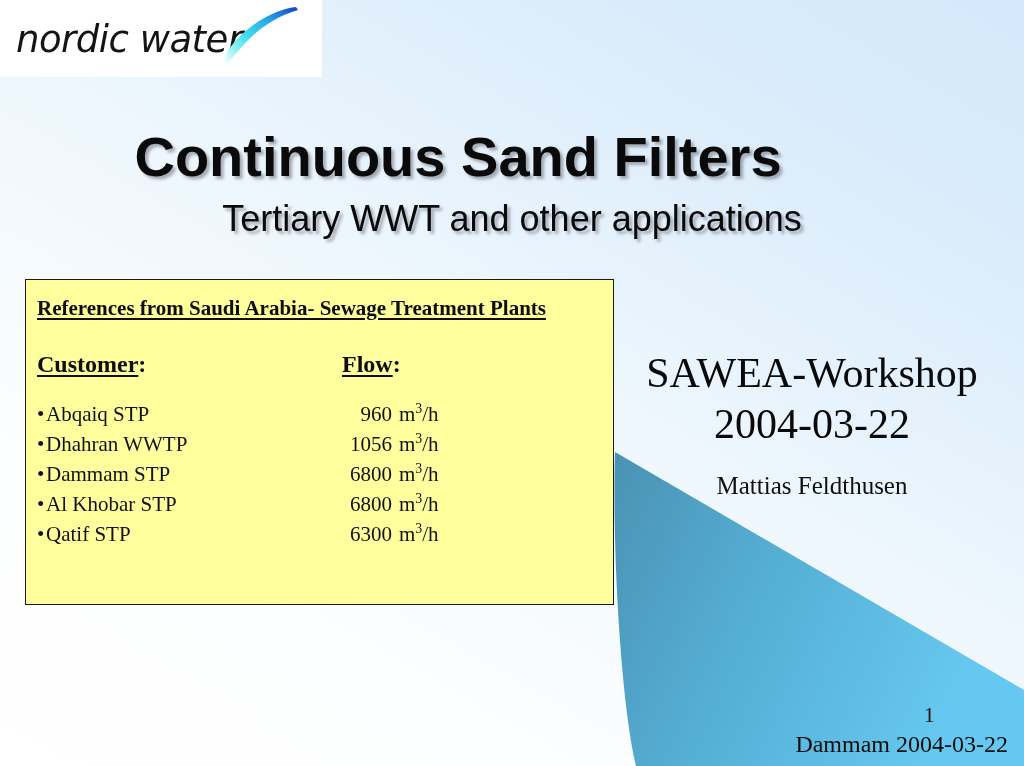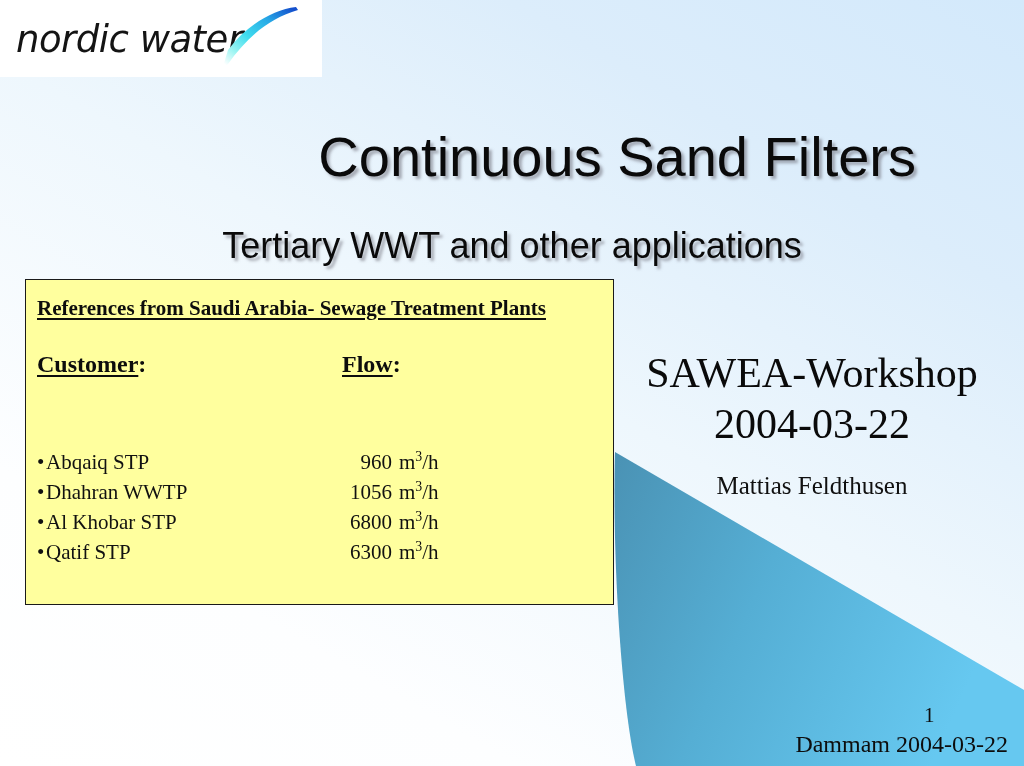"Continuous Sand Filters" #title-main { font-weight: 400 -> 700; text-align: right -> center }
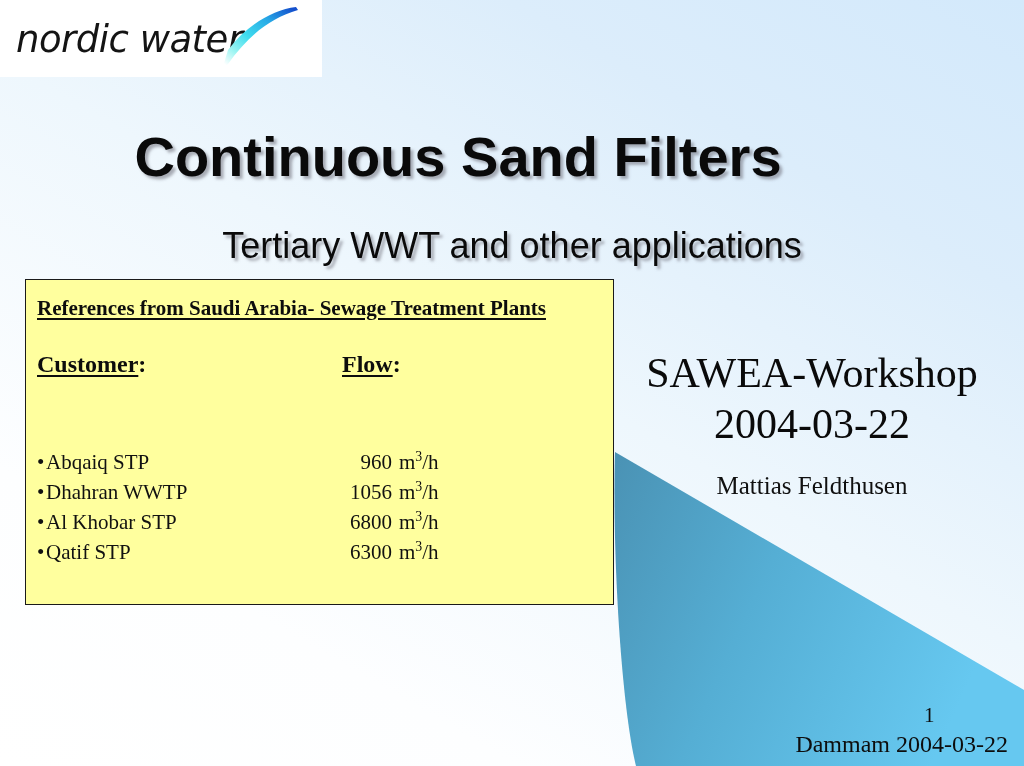"Tertiary WWT and other applications" #title-sub { margin-top: 27px -> none }
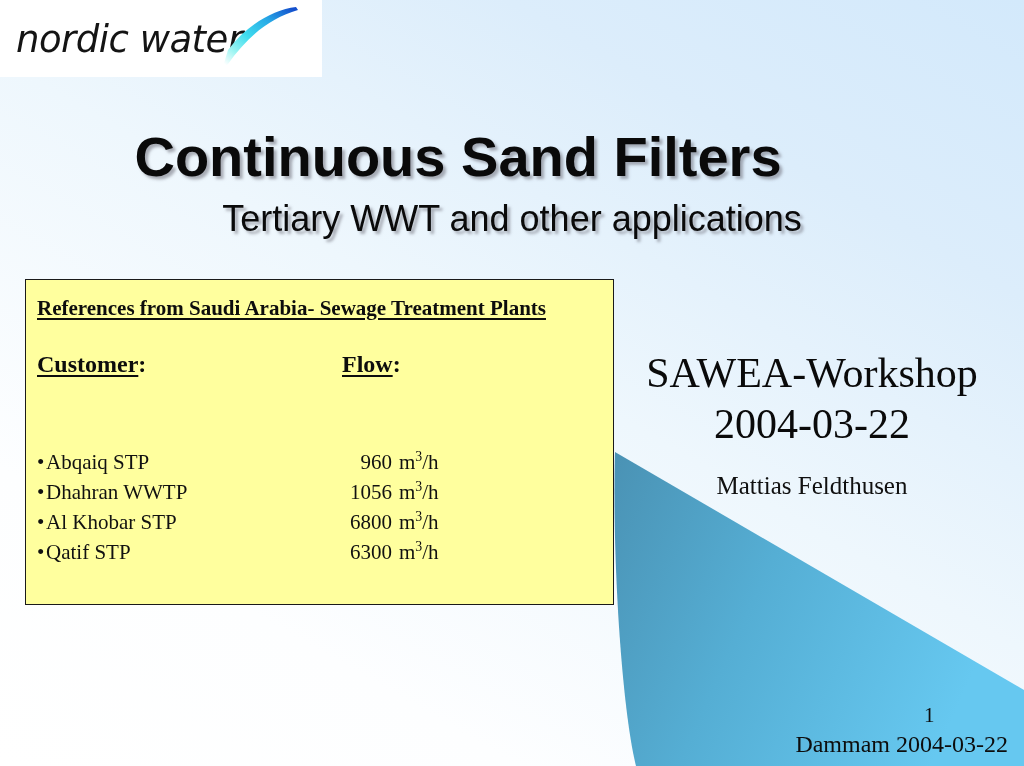"m3/h" .ref-row .flow-unit { margin-top: 48px -> none }
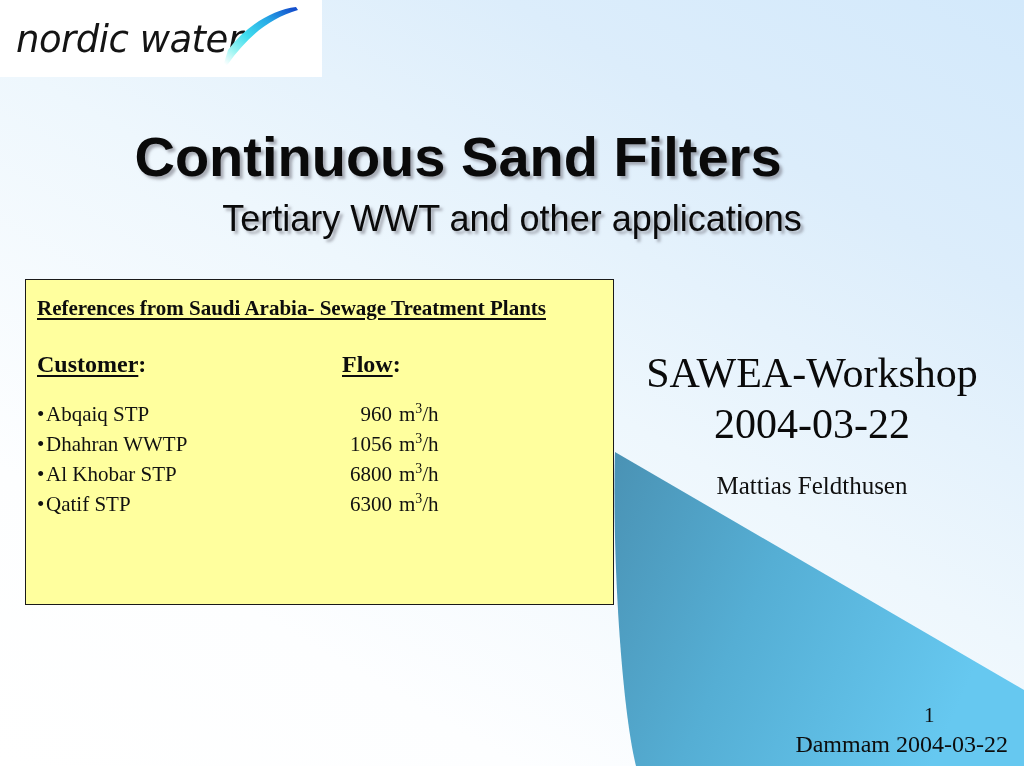"•Dammam STP 6800 m3/h" div.ref-row { html: none -> <div><span>•</span><span>Dammam STP</span><span>6800</span><span><span>m</span><sup>3</sup><span>/h</span></span></div> }
